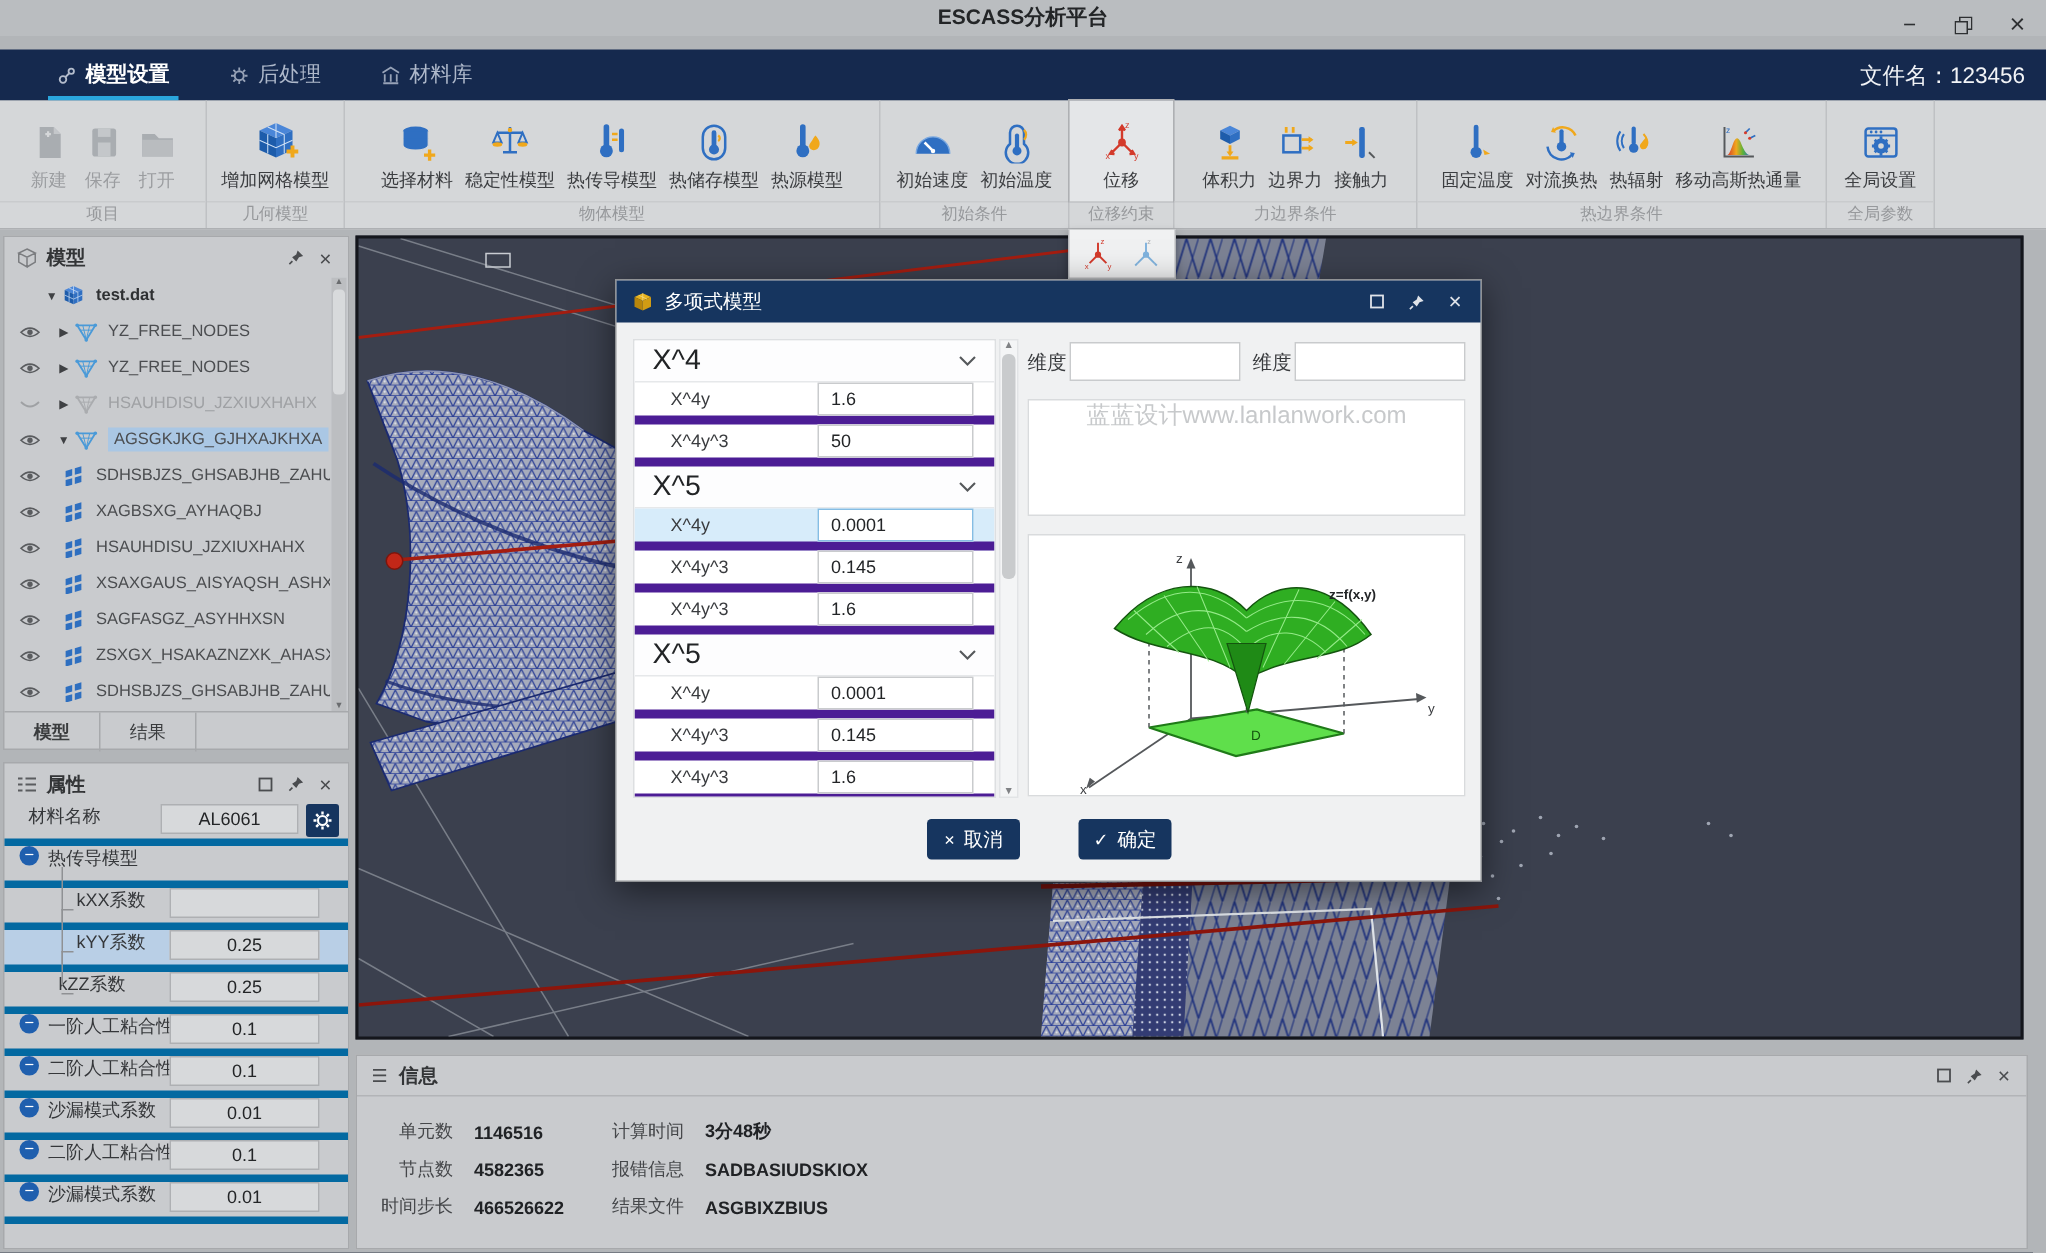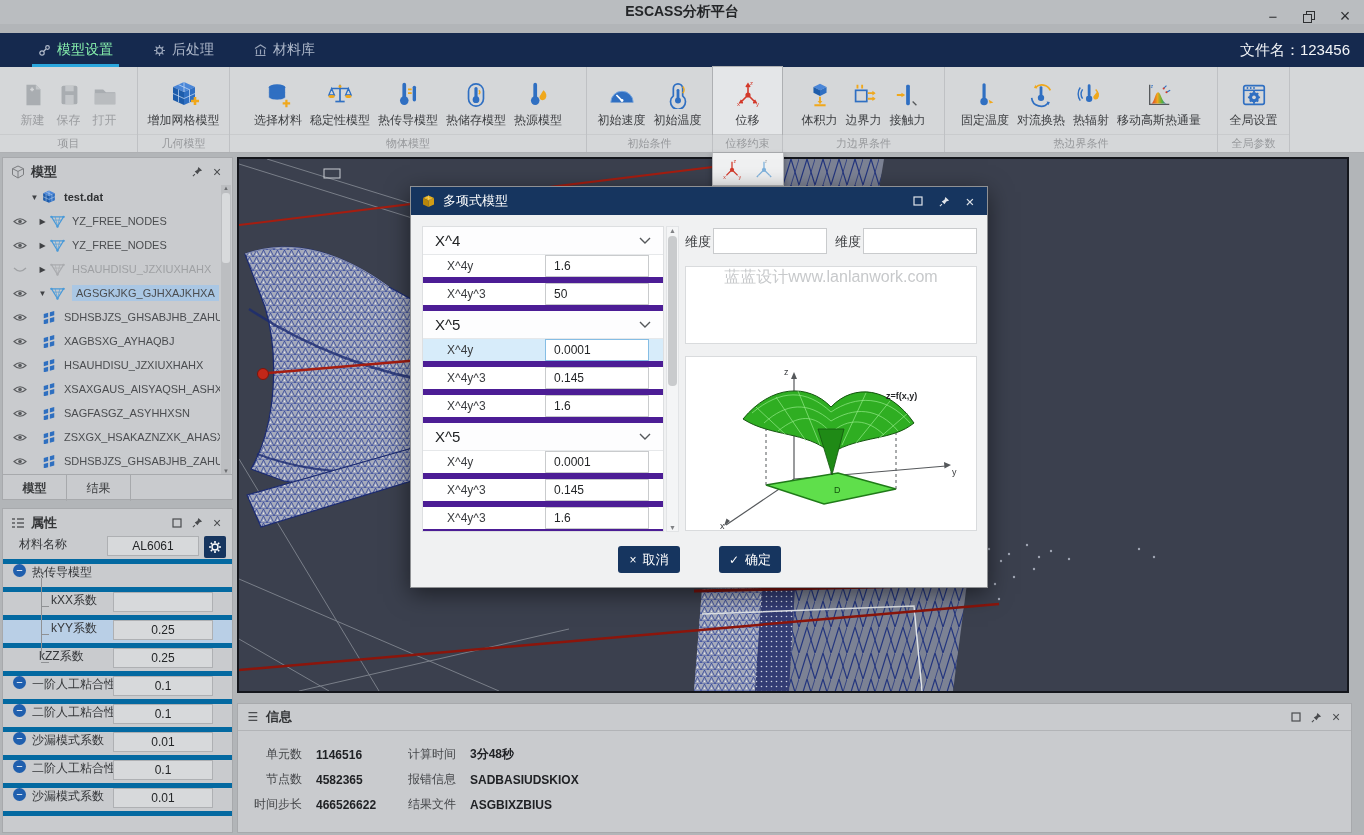"模型设置" .mtab.active { color: #86efac -> #ffffff; font-weight: 400 -> 700 }
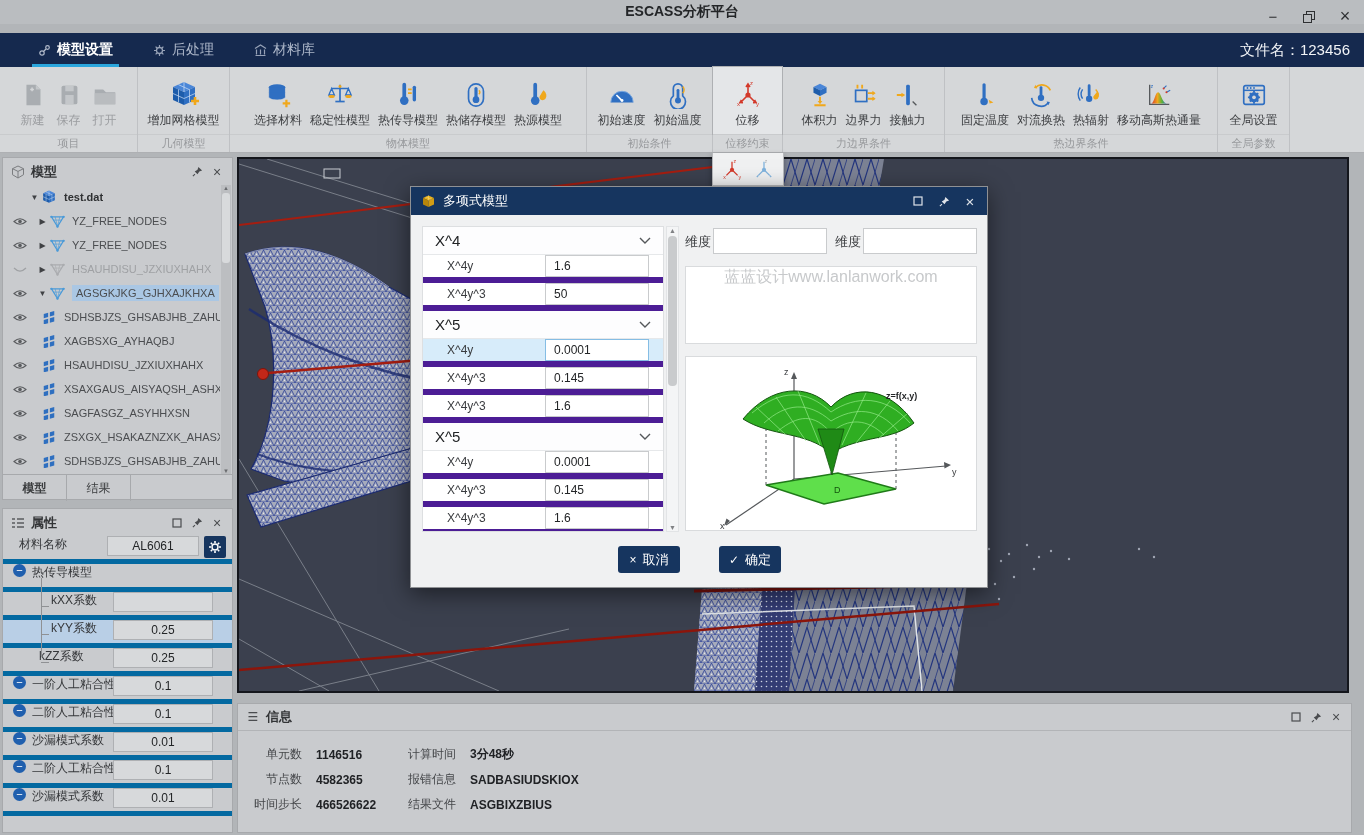"X^4" .dsec .dsh { font-size: 15px -> 19px }
